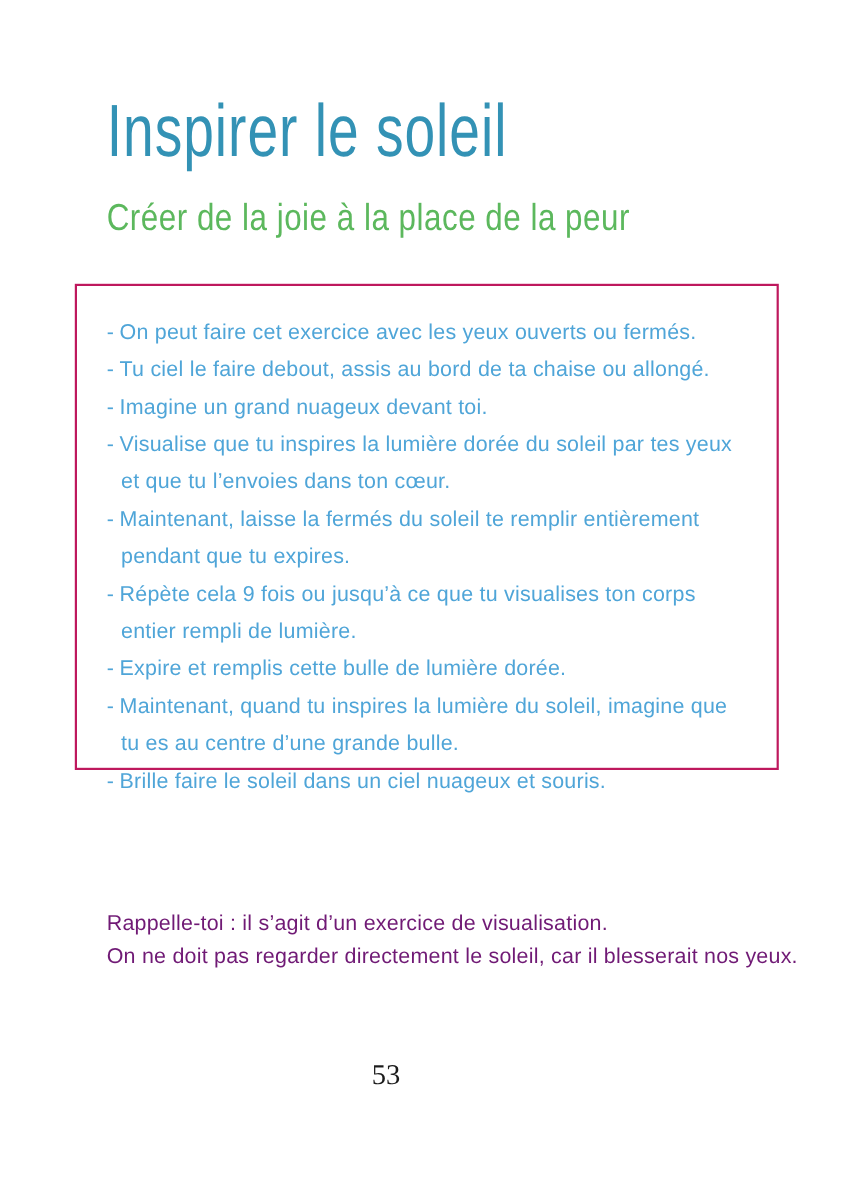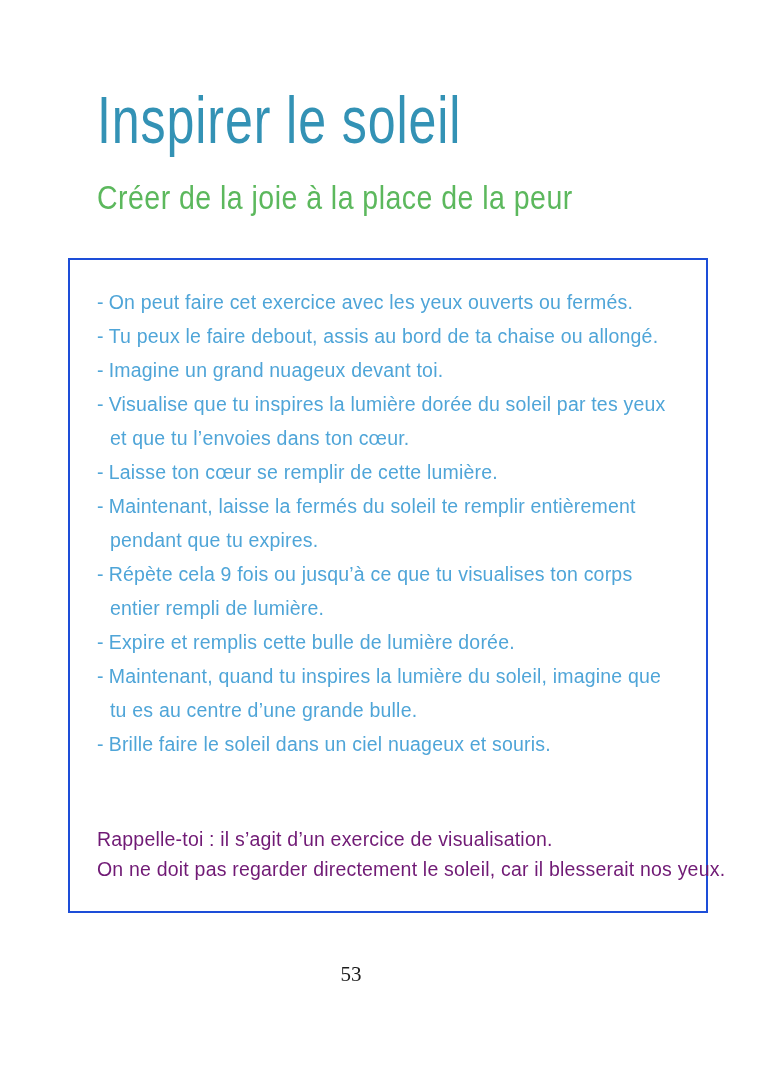"- On peut faire cet" .exercise-box { border: 2px solid #1d4ed8 -> 2px solid #be185d; height: 655px -> 442px }
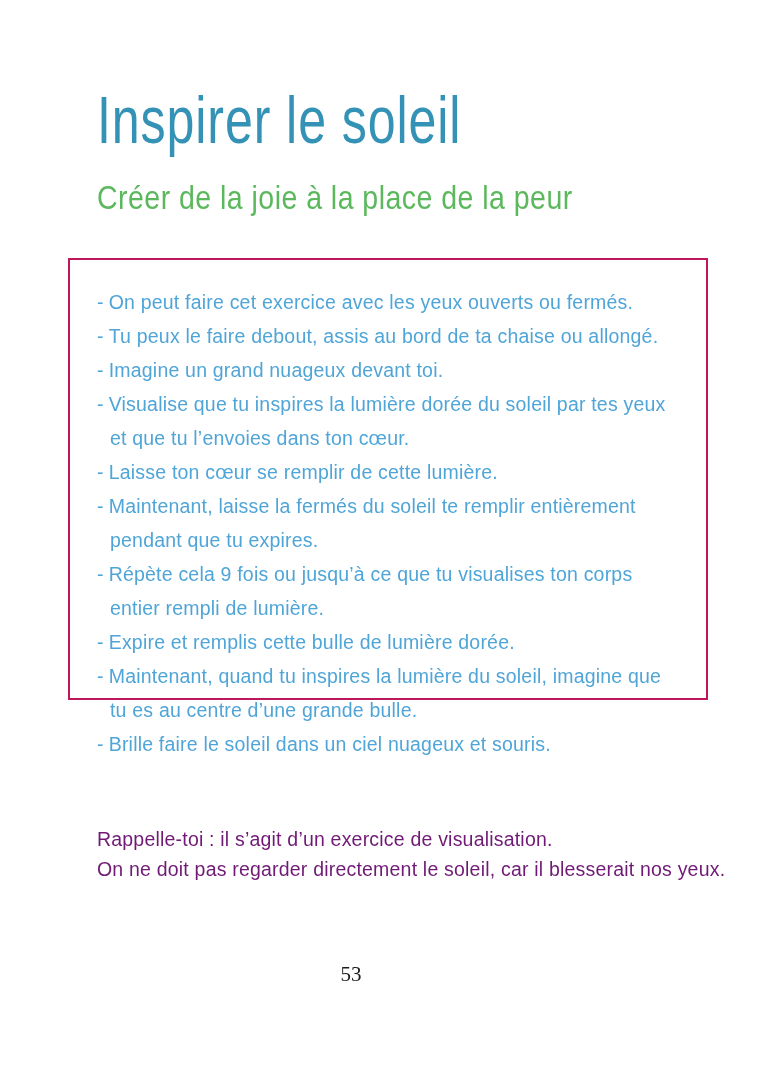"Tu peux le faire debout," span { text: peux -> ciel }
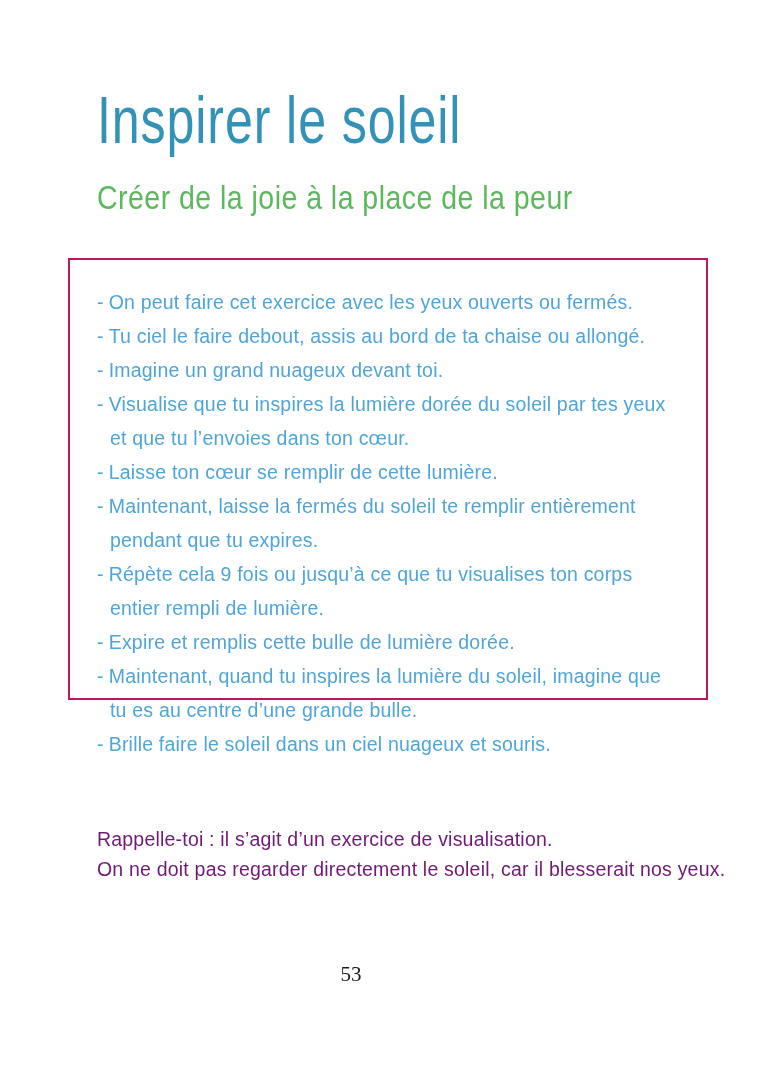"- Laisse ton cœur se" li { html: <li><span>-</span><span>Laisse ton cœur se remplir de cette lumière.</span></li> -> none }
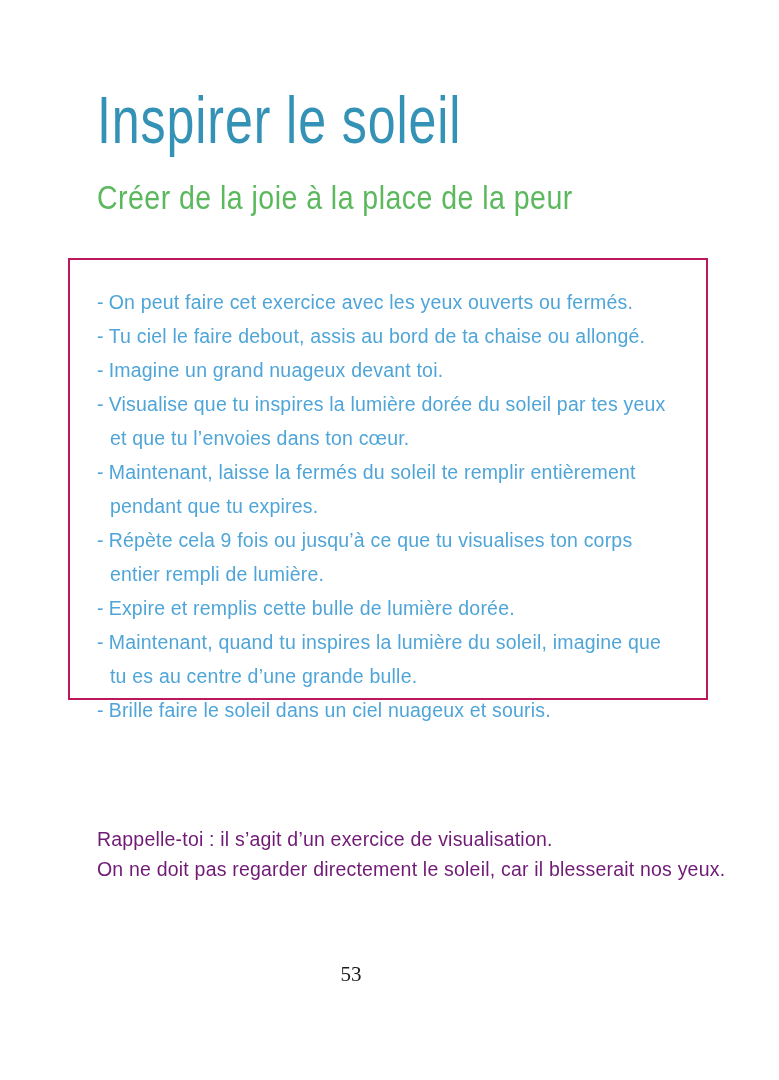"53" .page-number { font-size: 21px -> 26px }
